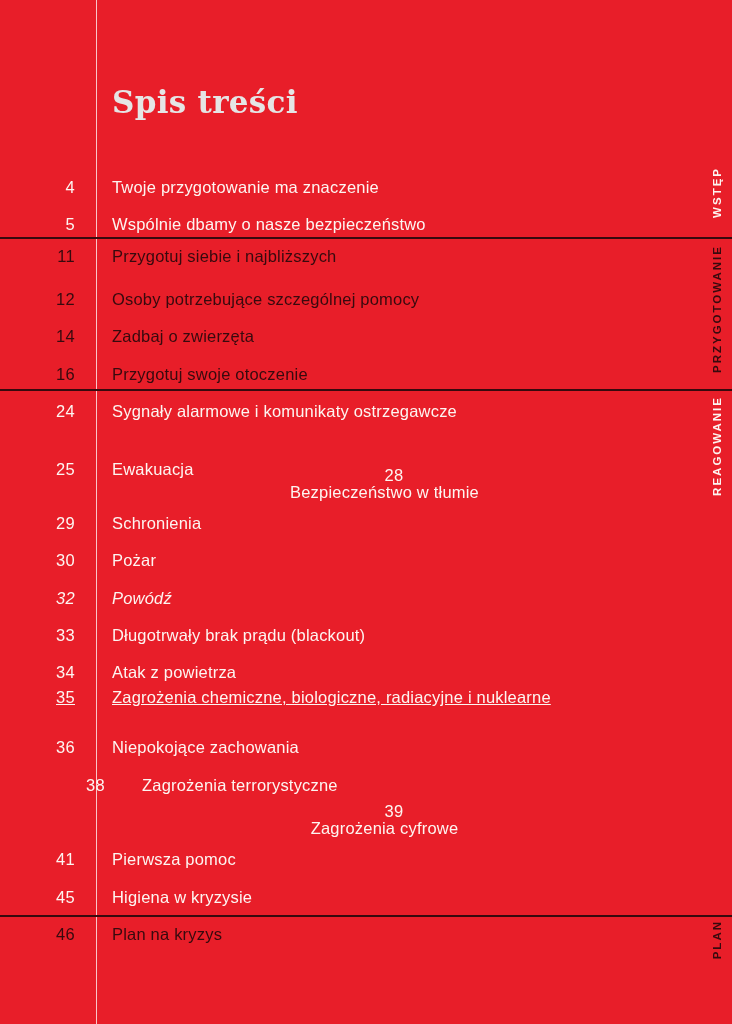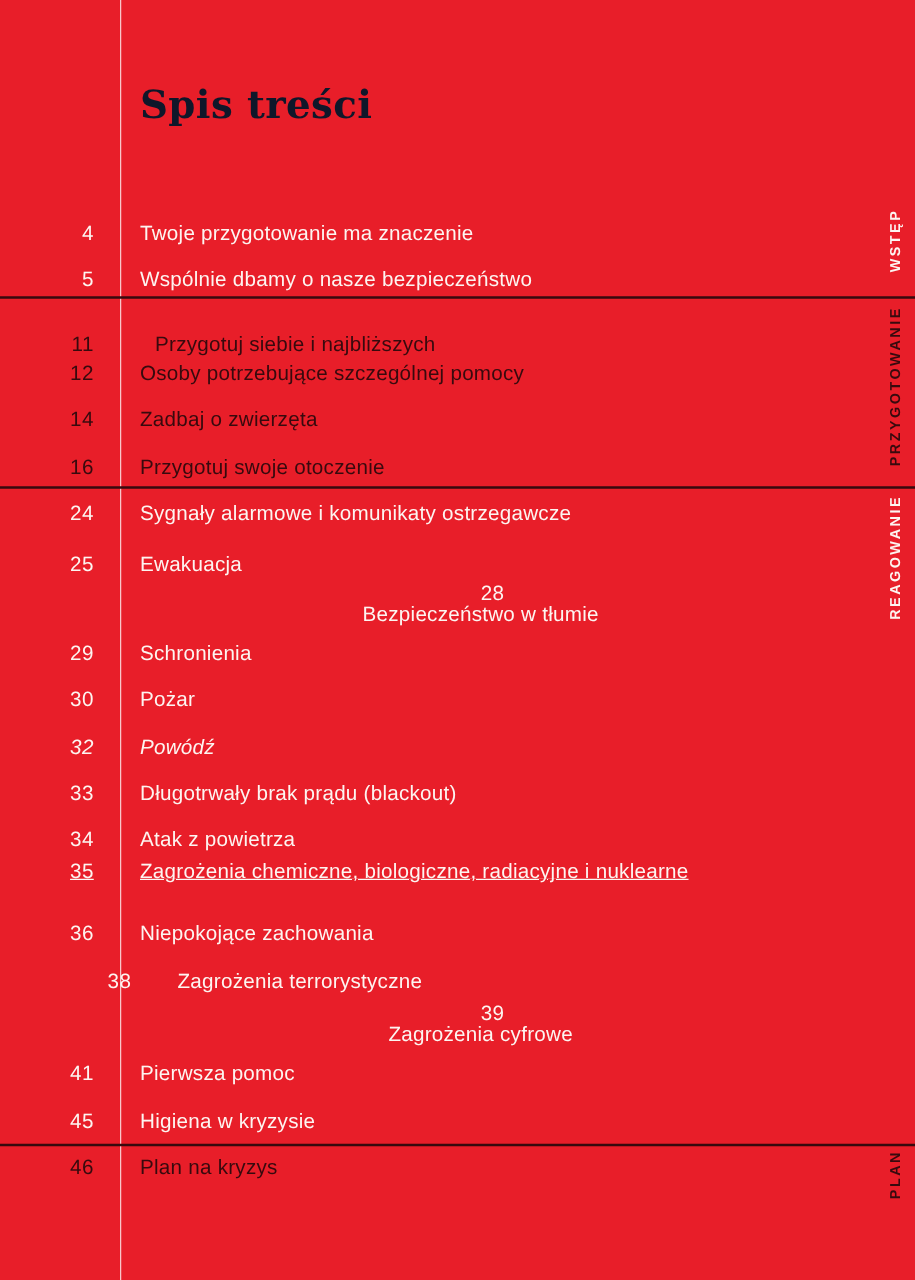"Spis treści" .title { color: #0f172a -> #e5e5e5; top: 66px -> 84px }
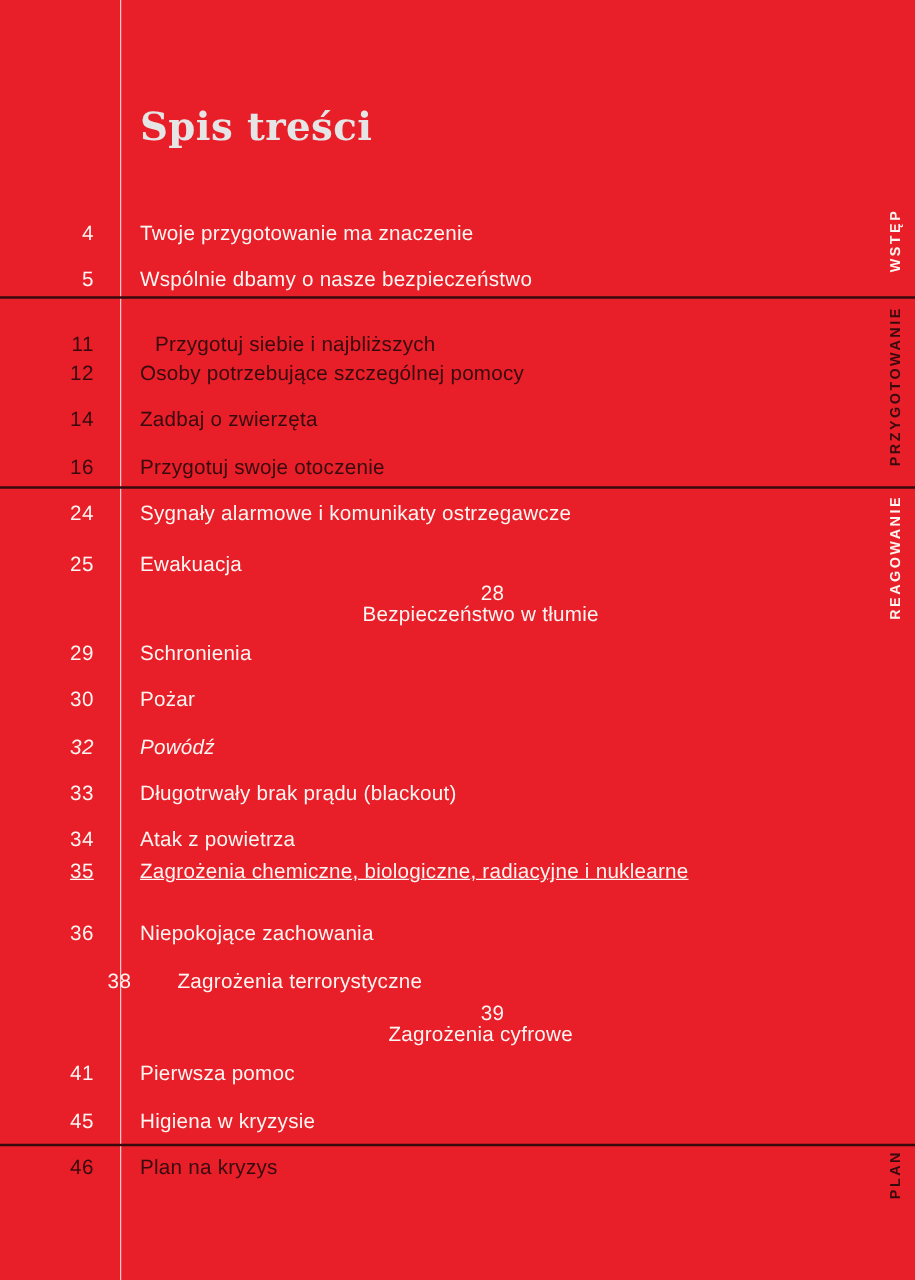"11" div.row { gap: 12px -> none; top: 258px -> 238px }
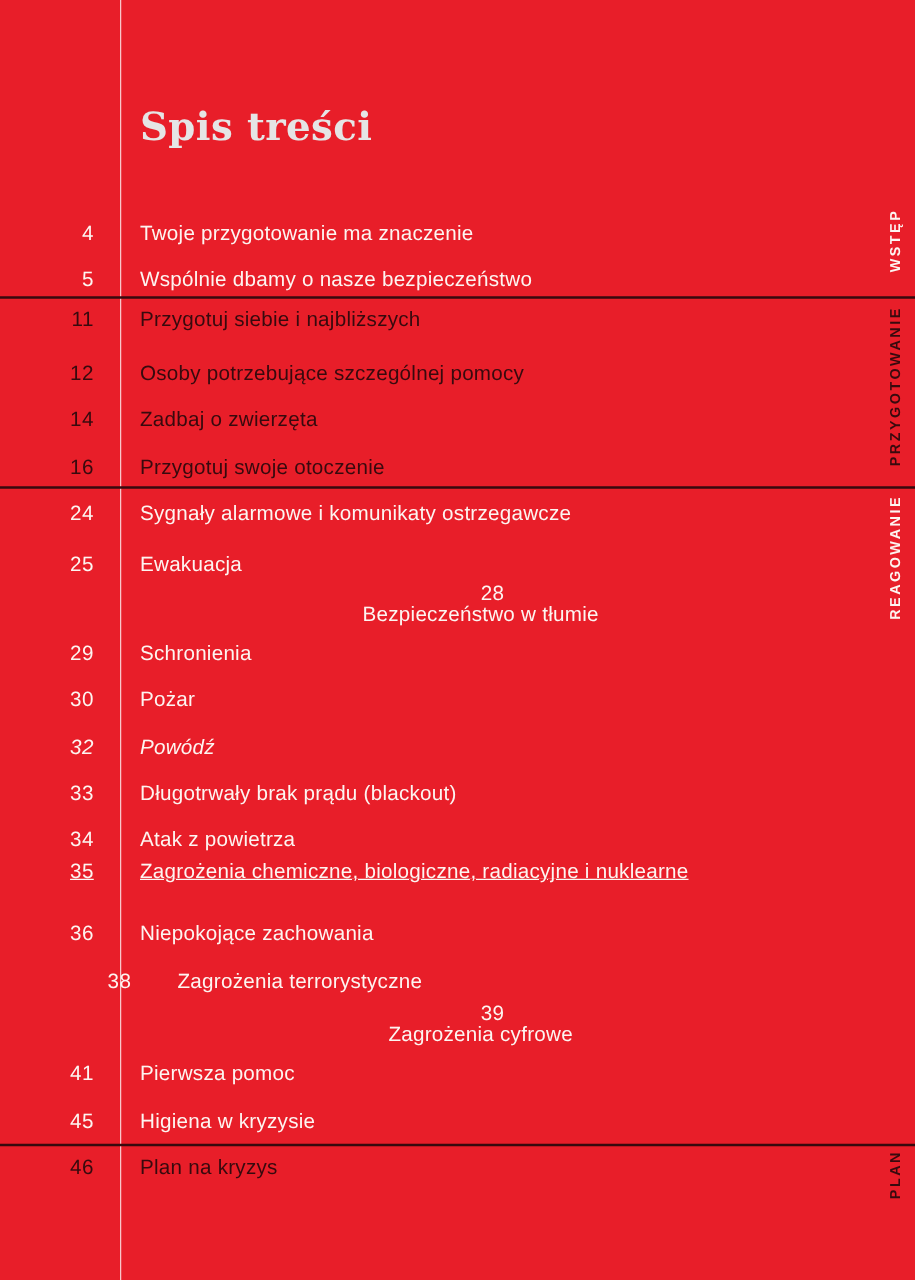"25" div.row { align-items: flex-end -> none; top: 423px -> 451px }
